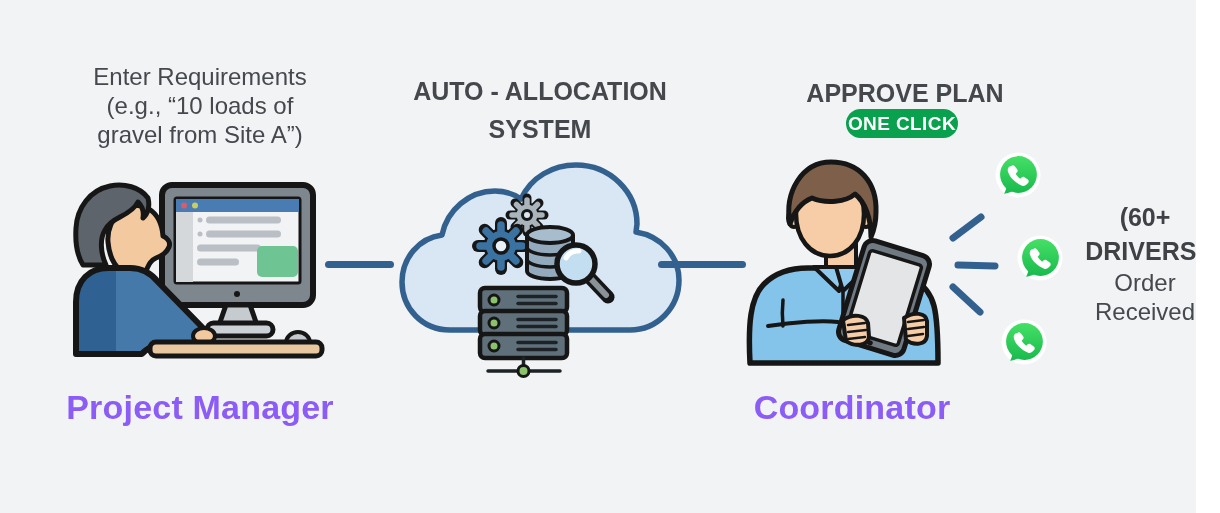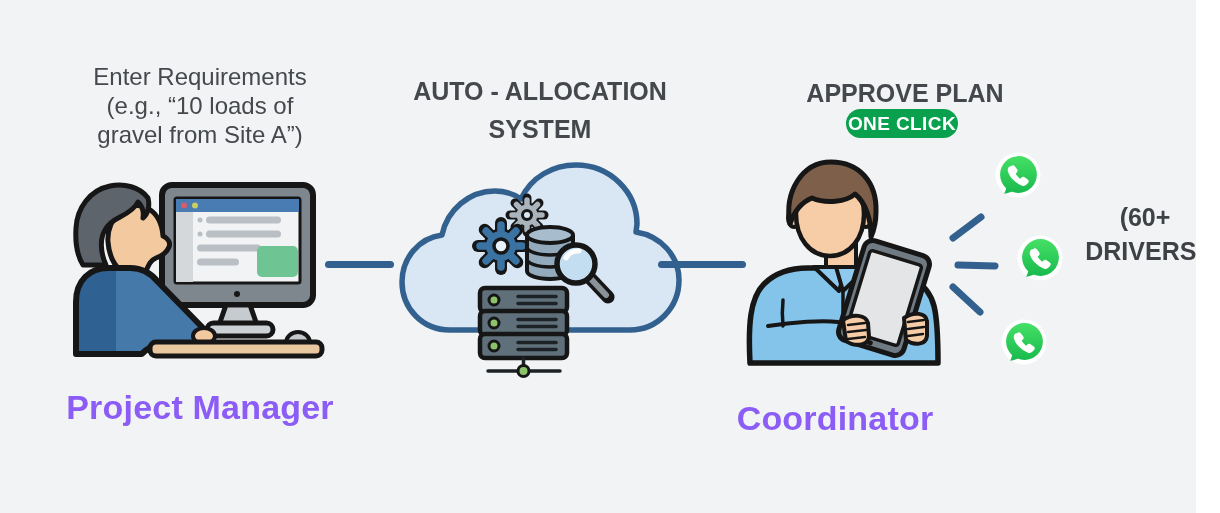"Order" div.drivers-subheading { html: none -> <div>Order Received</div> }
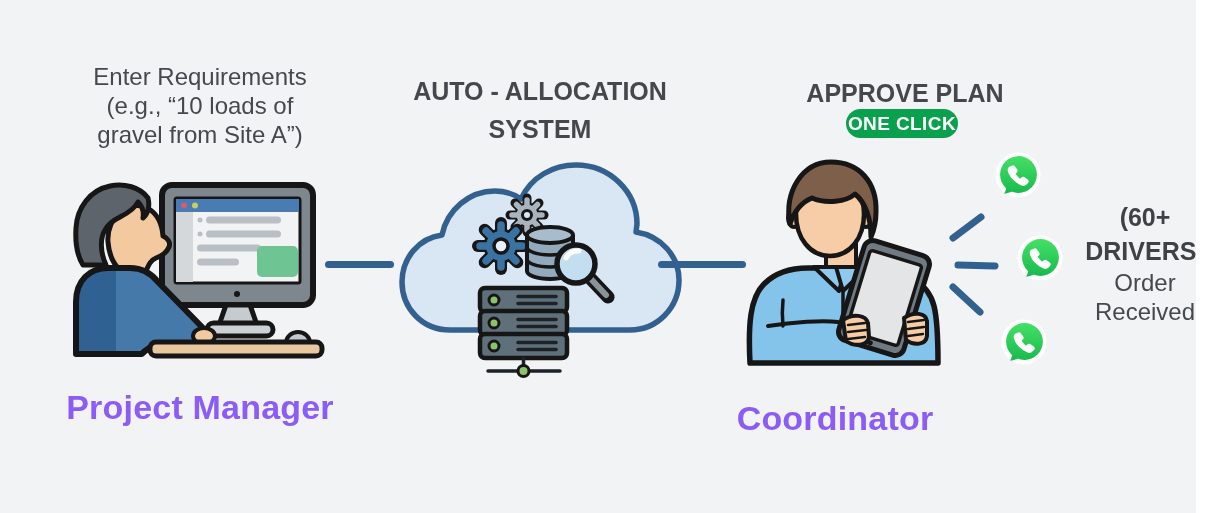"Coordinator" .coord-label { left: 725px -> 742px; margin-top: 11px -> none }
